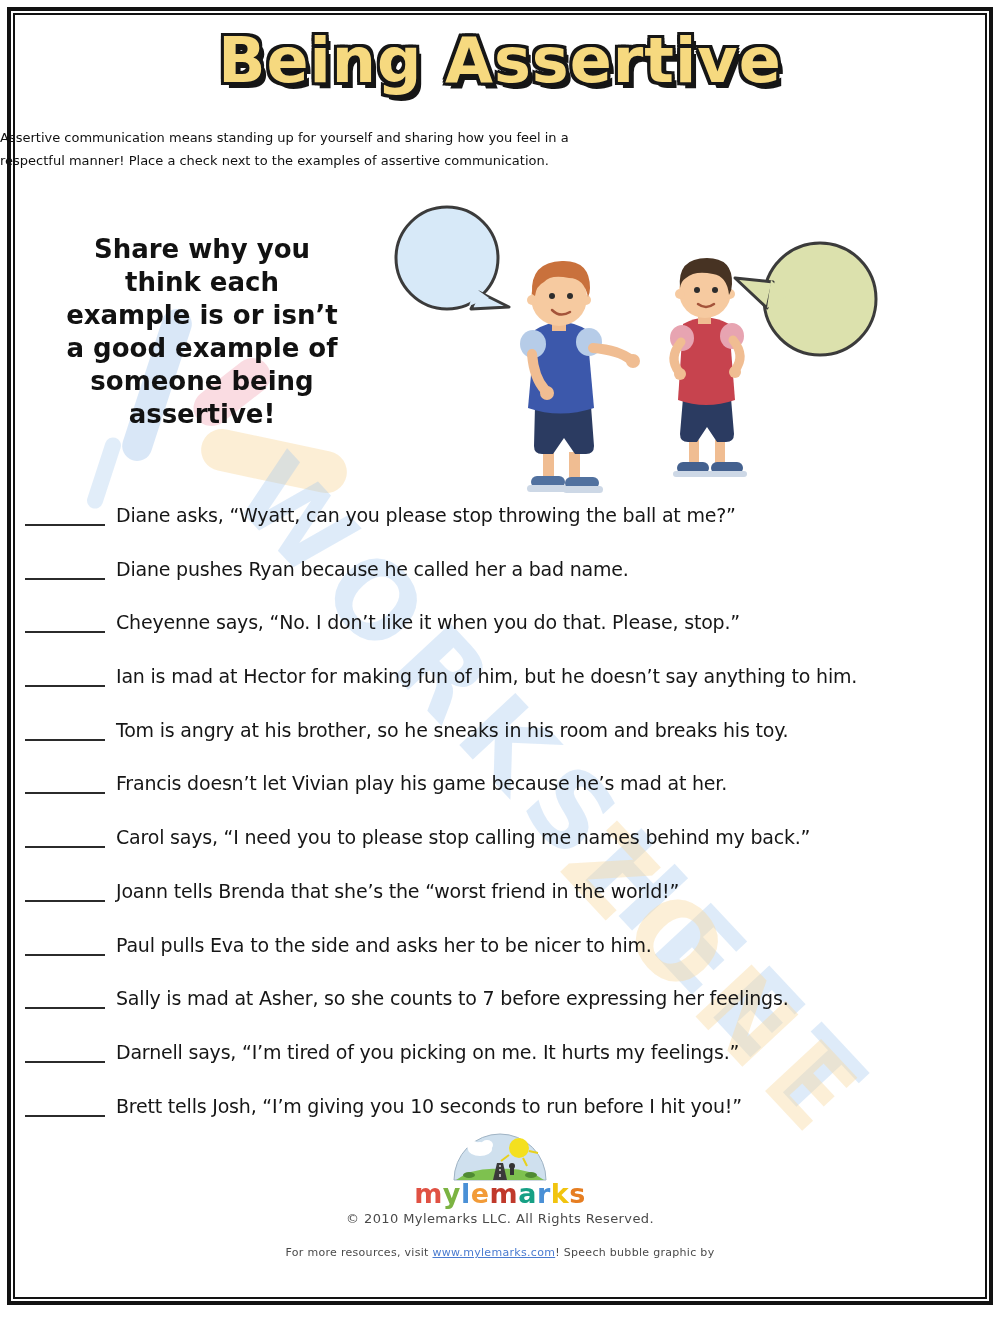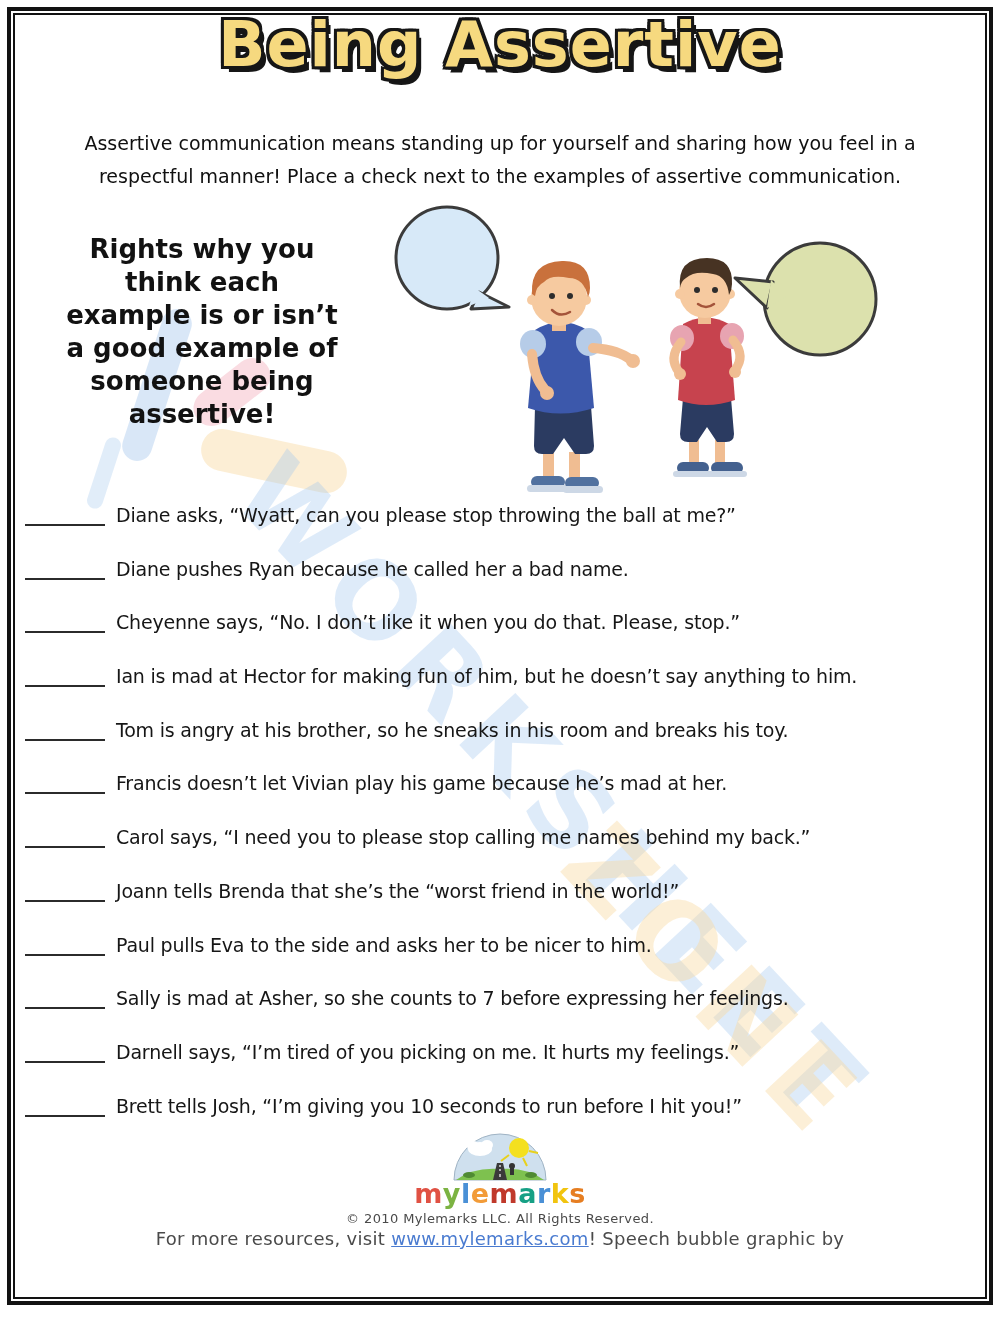"Being Assertive" .title { top: 8px -> 24px }
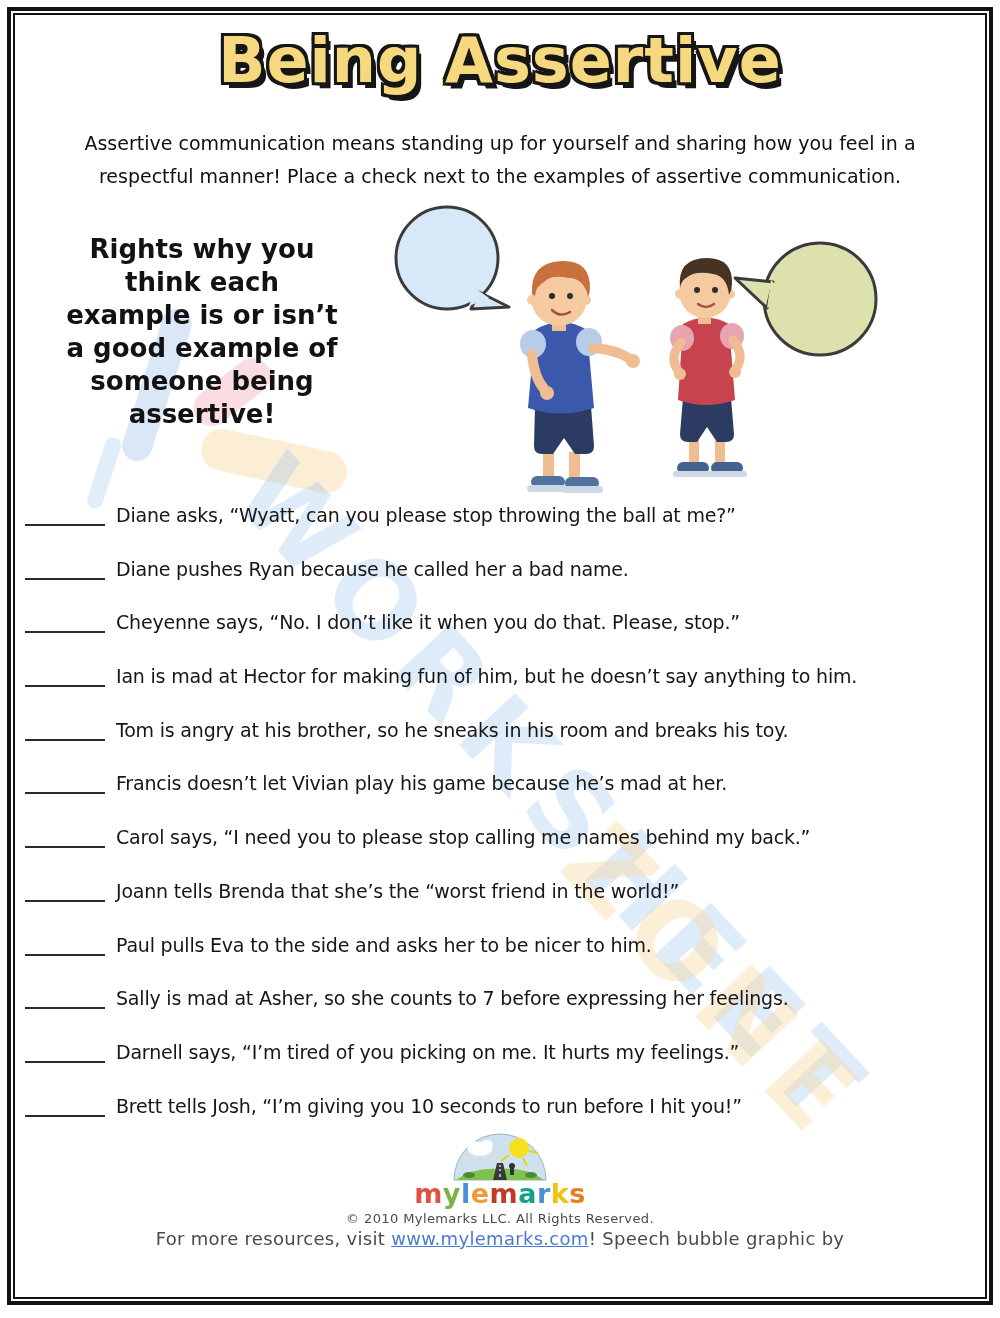"Assertive communication means standing" .intro { font-size: 19px -> 13px; text-align: center -> left }
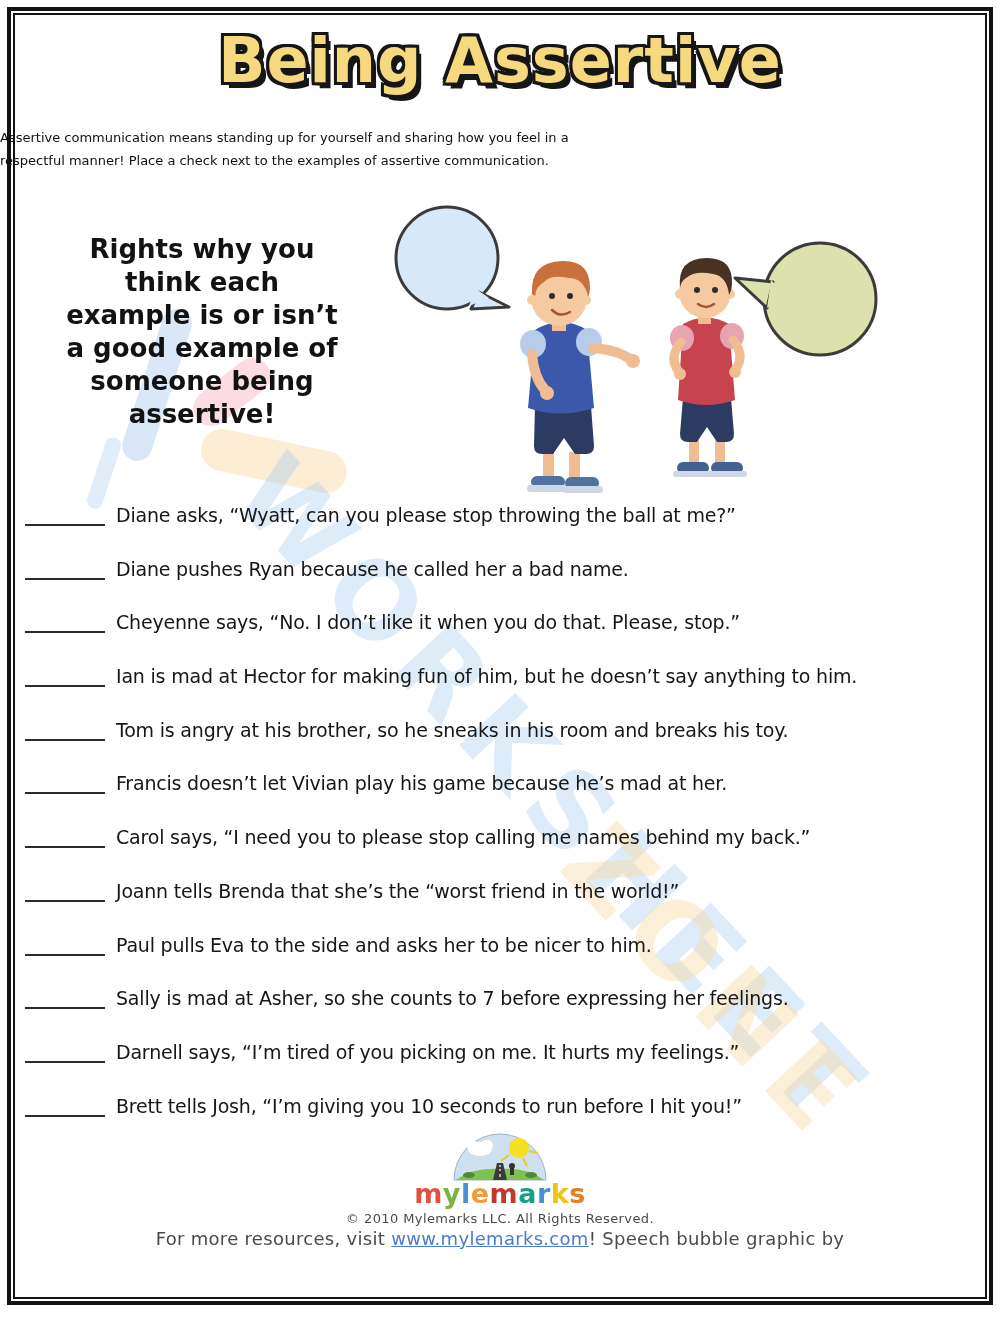"Rights why you" div { text: Rights -> Share }
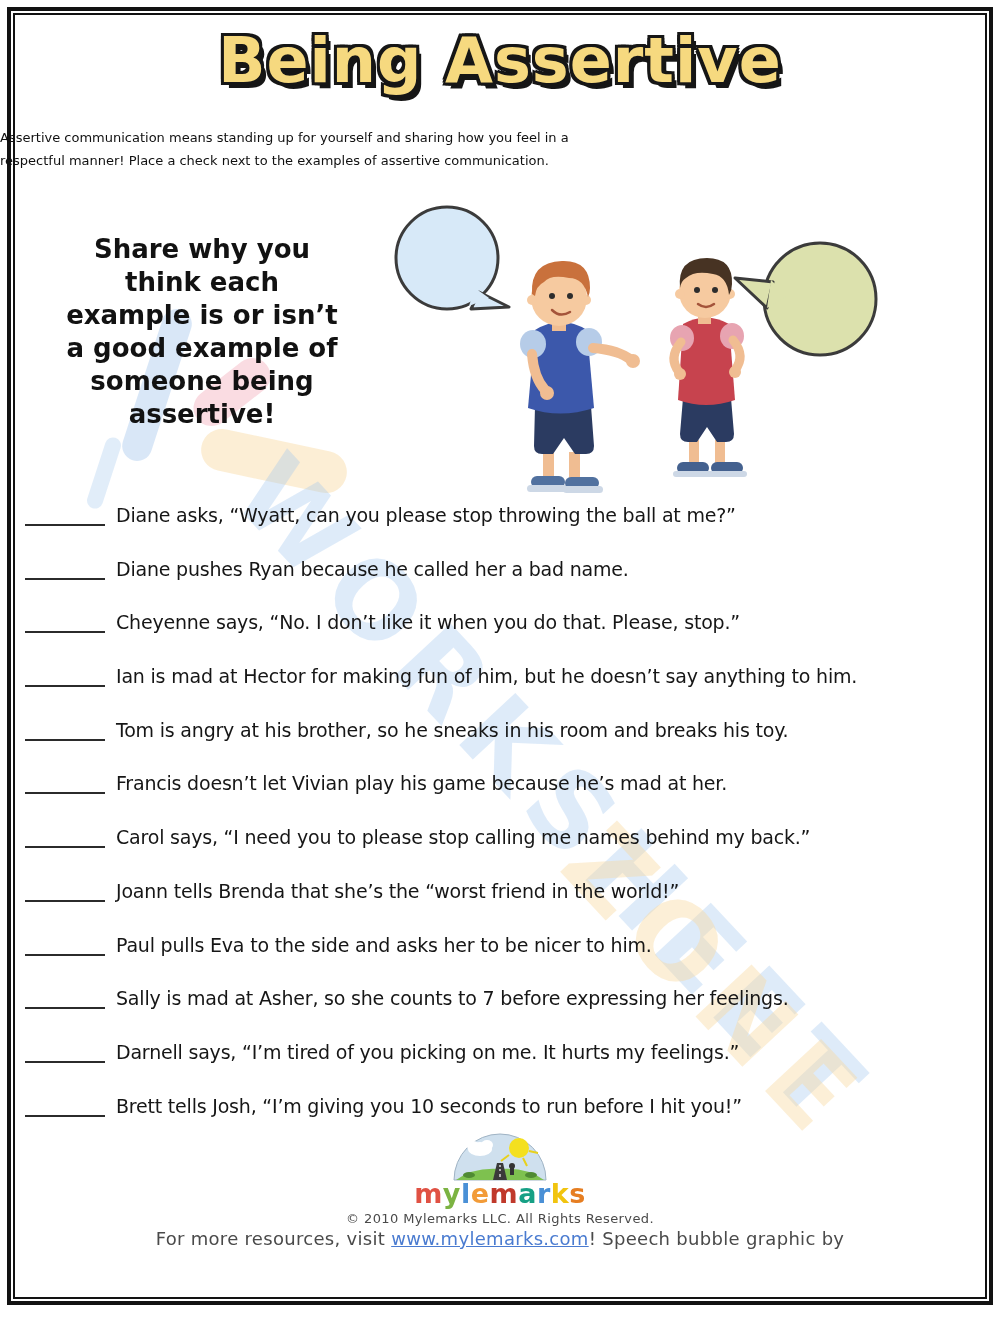"For more resources, visit" .resources { font-size: 18px -> 11px; margin-top: 2px -> 20px }
